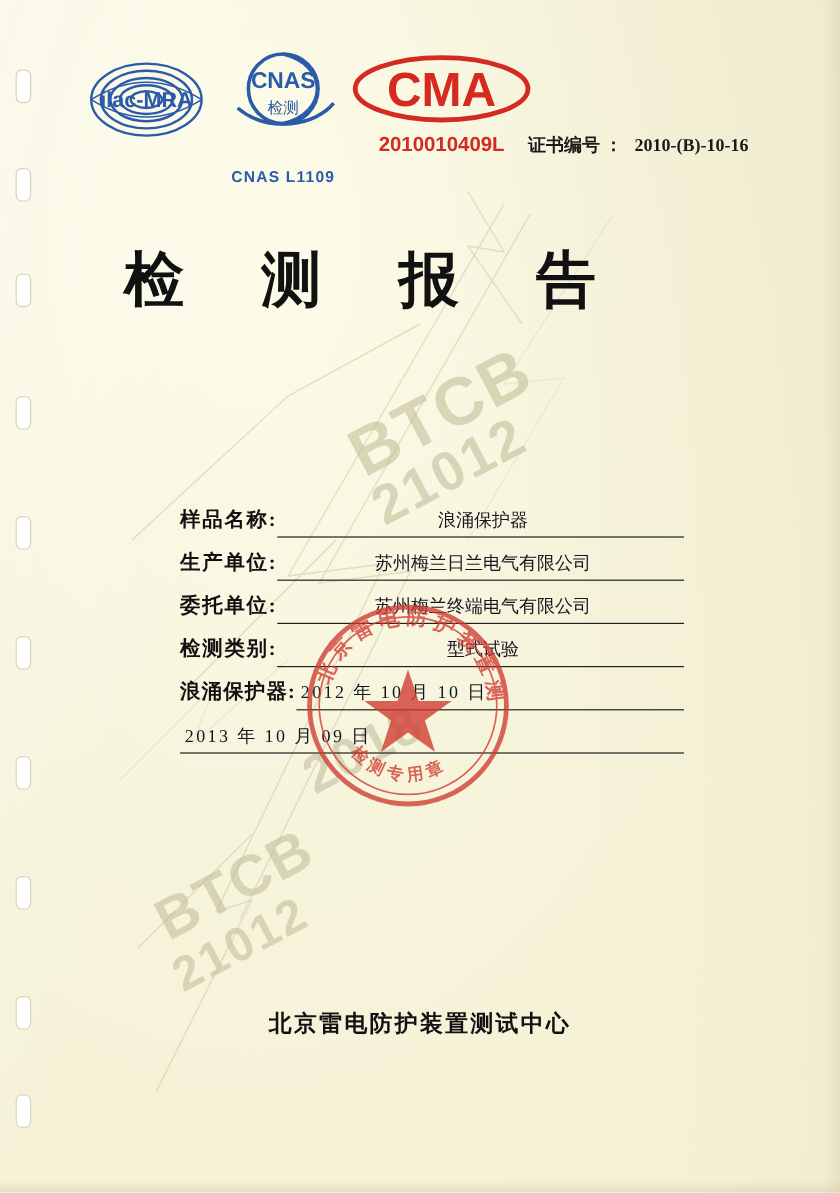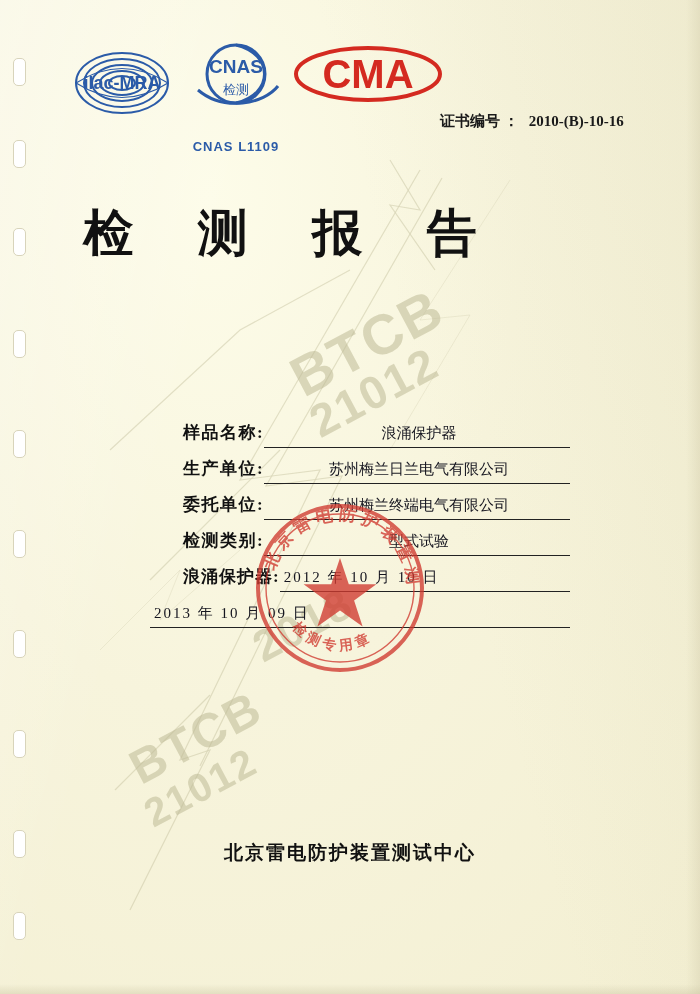"2010010409L" div.cma-num { html: none -> <div>2010010409L</div> }
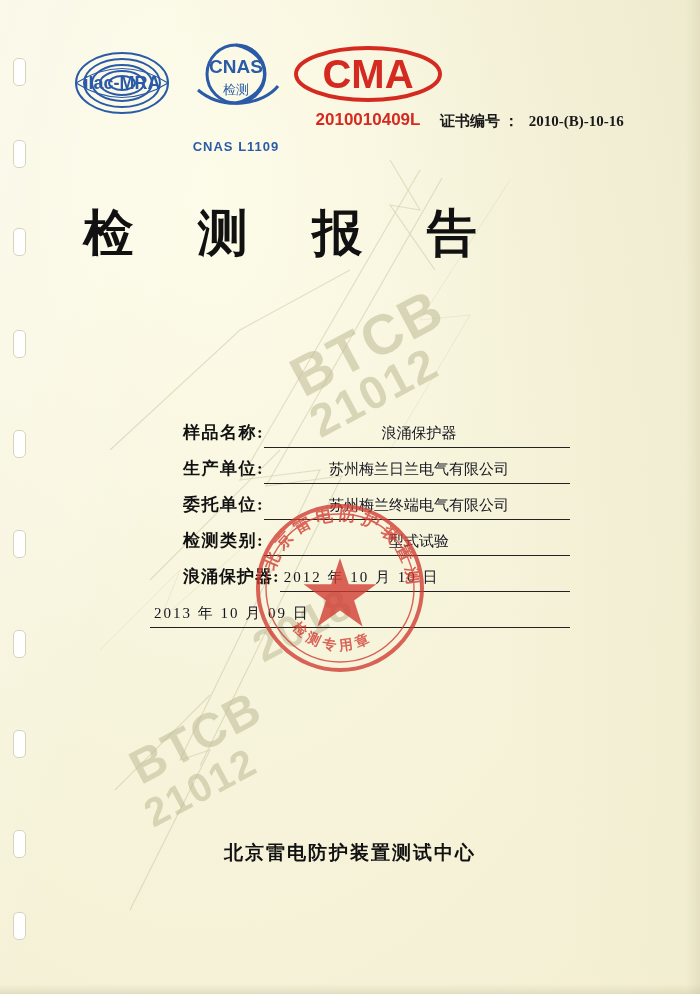"检 测 报 告" .title { padding-left: none -> 20px }
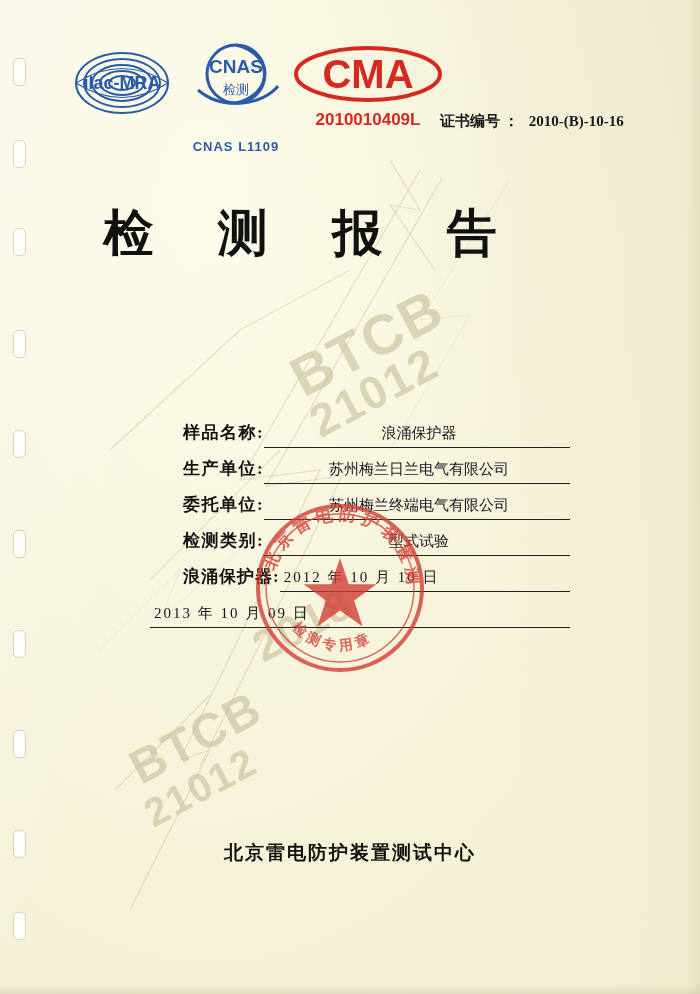"样品名称:" .field-label { margin-left: 33px -> none }
